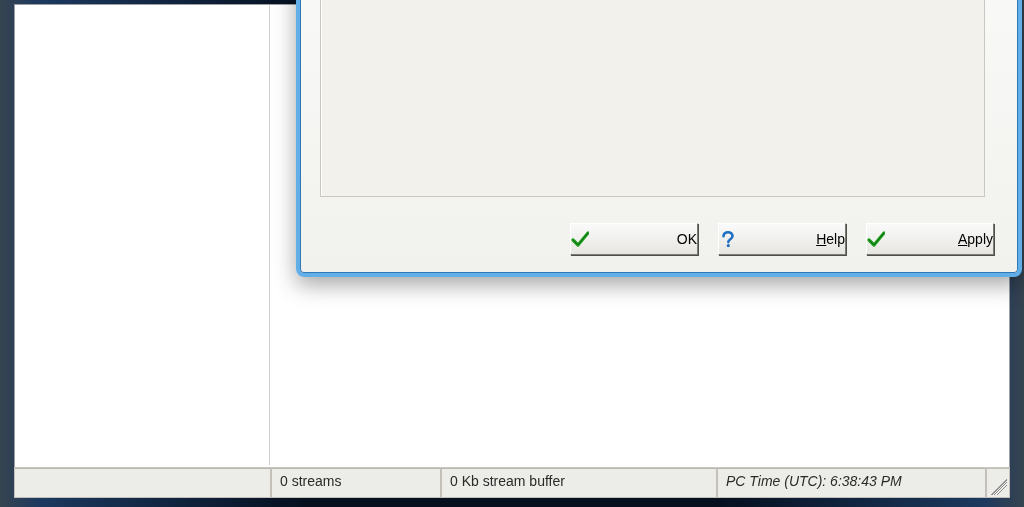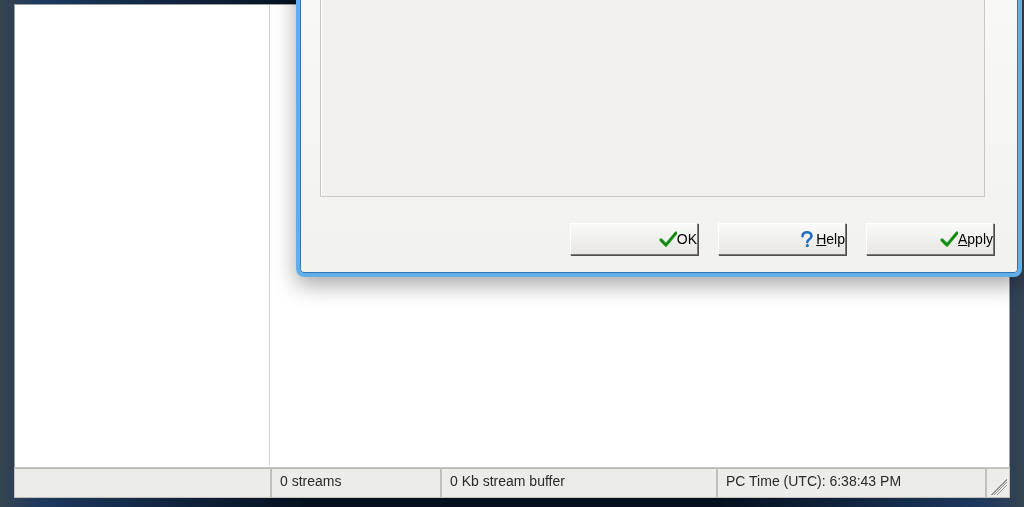"OK" .btn { justify-content: flex-end -> space-between }
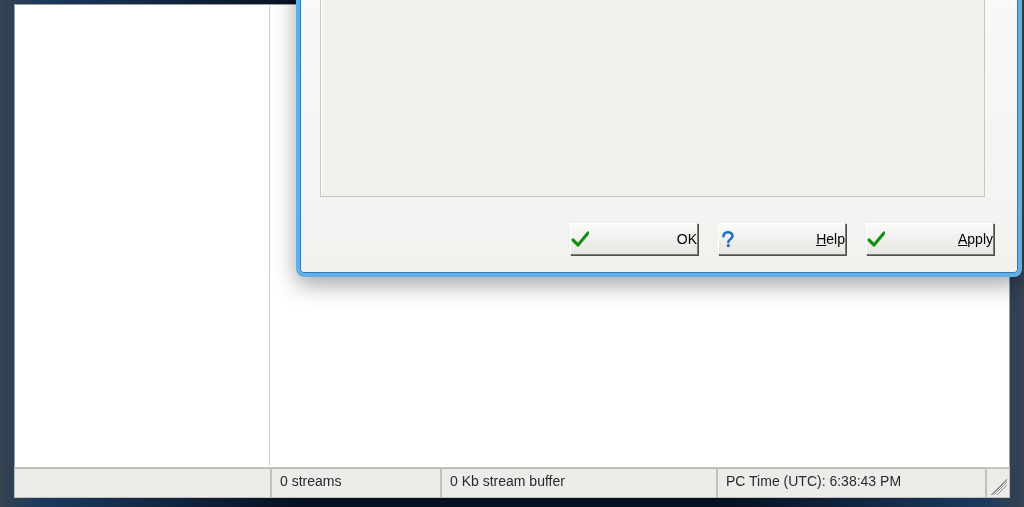"PC Time (UTC): 6:38:43 PM" .status-cell.time { font-style: none -> italic }
